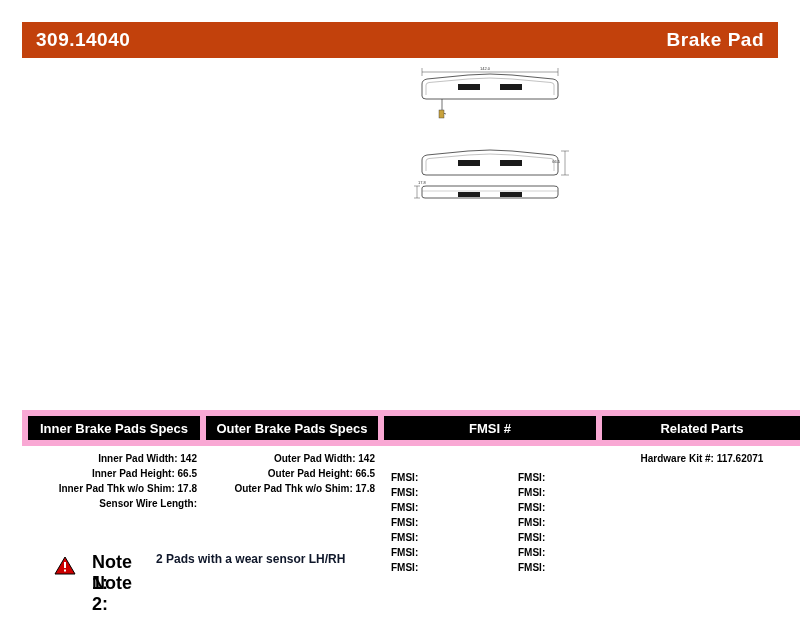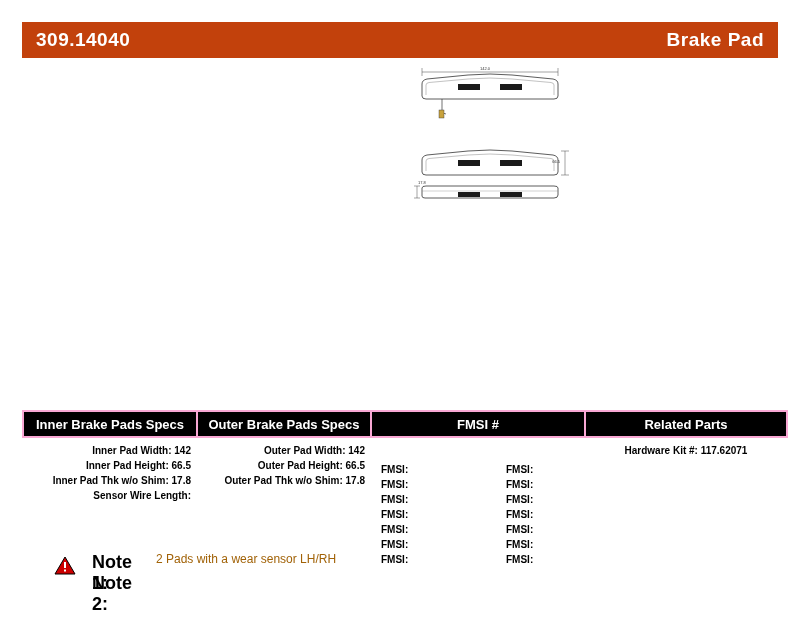"Inner Brake Pads Specs" .spec-table th { border: 2px solid #f9a8d4 -> 6px solid #f9a8d4 }
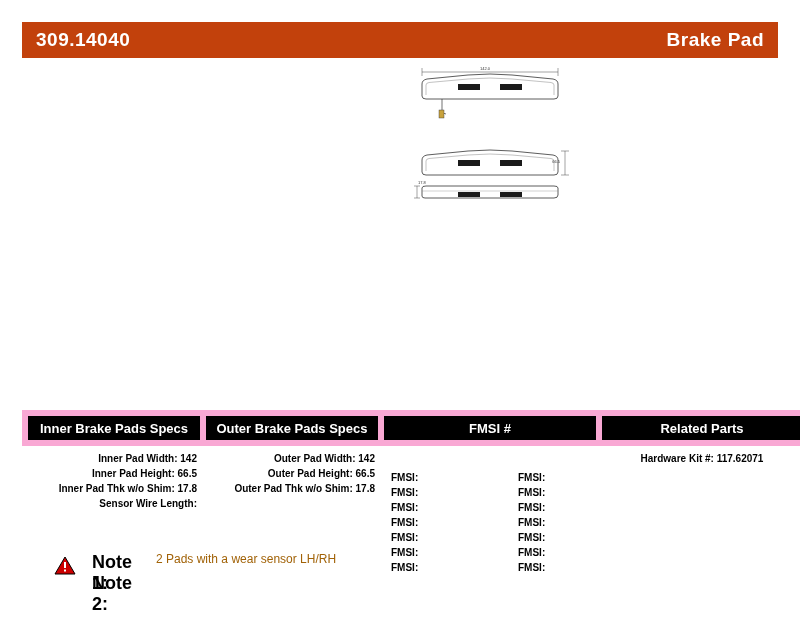"2 Pads with a wear" .note-text { color: #a16207 -> #0f172a; font-weight: normal -> bold }
